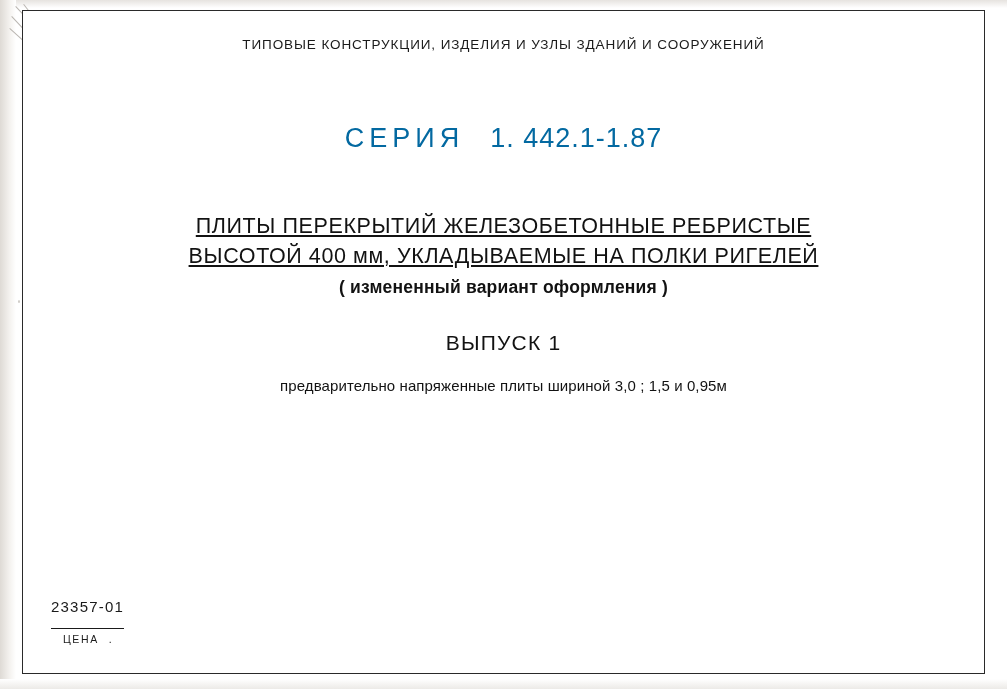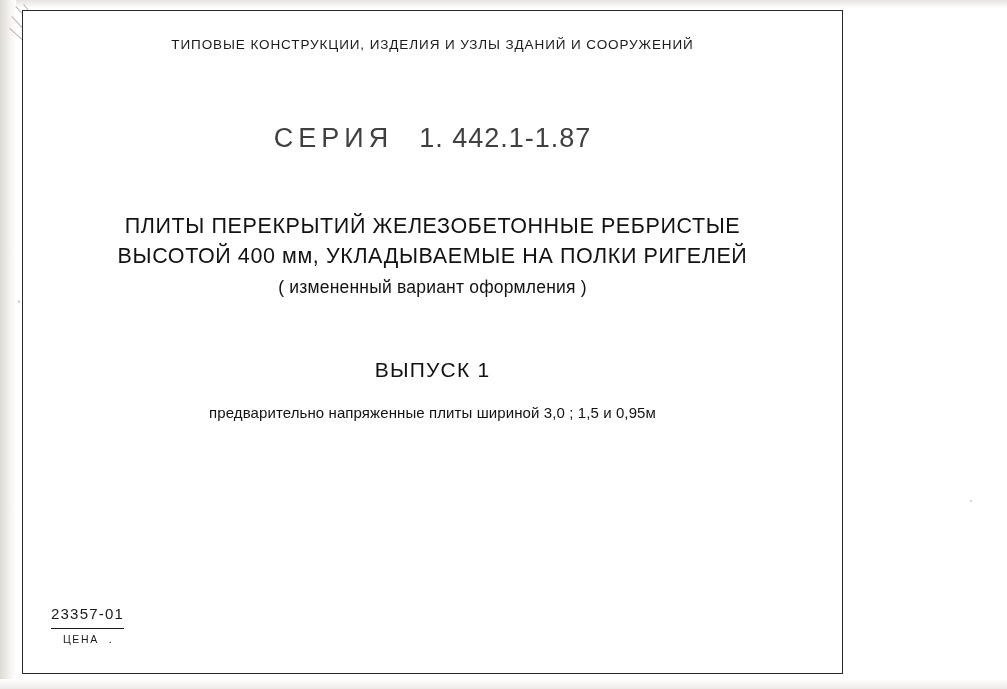"ТИПОВЫЕ КОНСТРУКЦИИ, ИЗДЕЛИЯ И УЗЛЫ" .frame { width: 821px -> 963px }
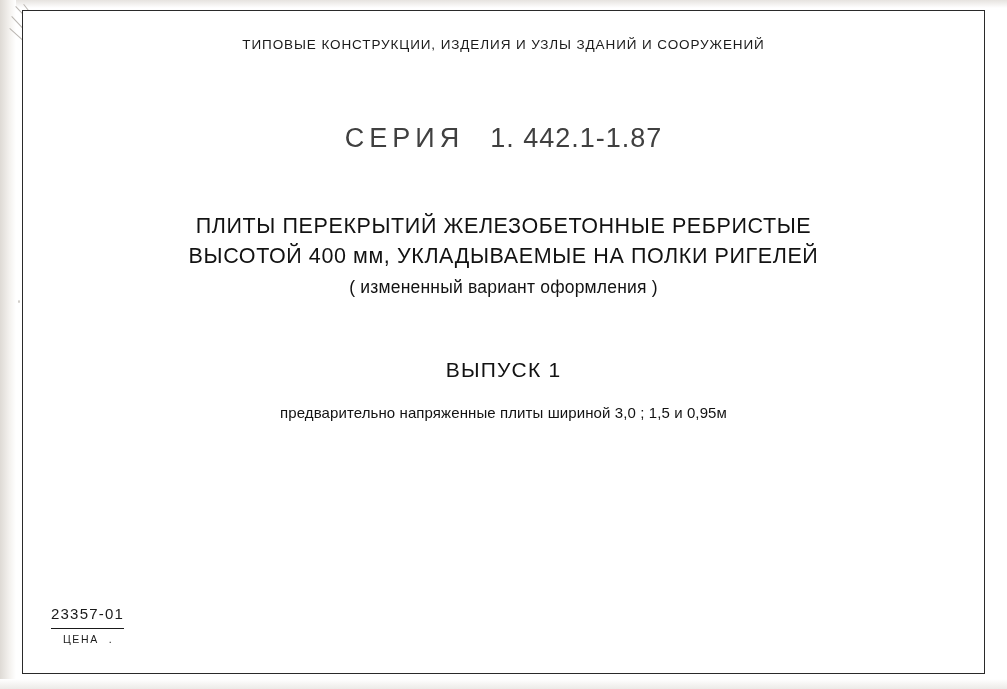"СЕРИЯ 1. 442.1-1.87" .series-line { color: #404040 -> #0369a1 }
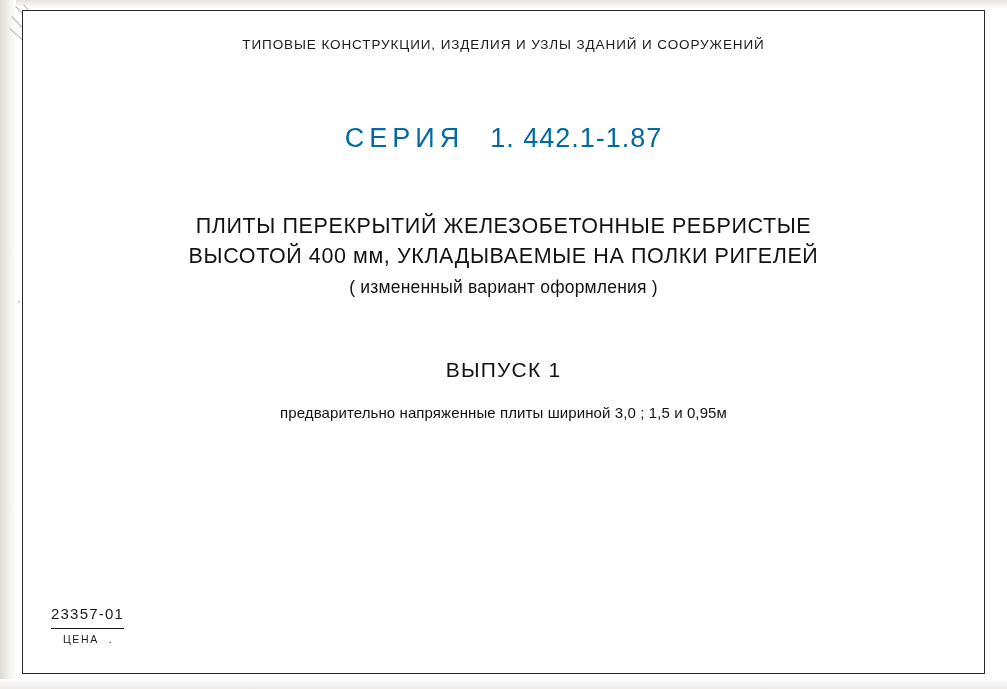"ПЛИТЫ ПЕРЕКРЫТИЙ ЖЕЛЕЗОБЕТОННЫЕ" .title-line { text-decoration: none -> underline }
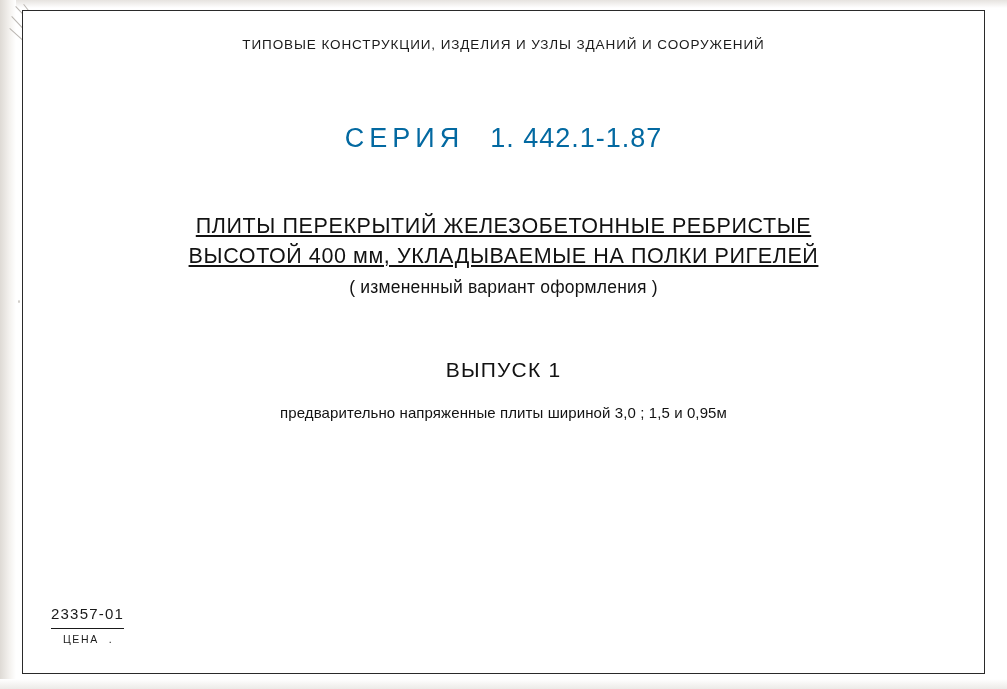"( измененный вариант оформления )" .title-sub { font-weight: none -> bold }
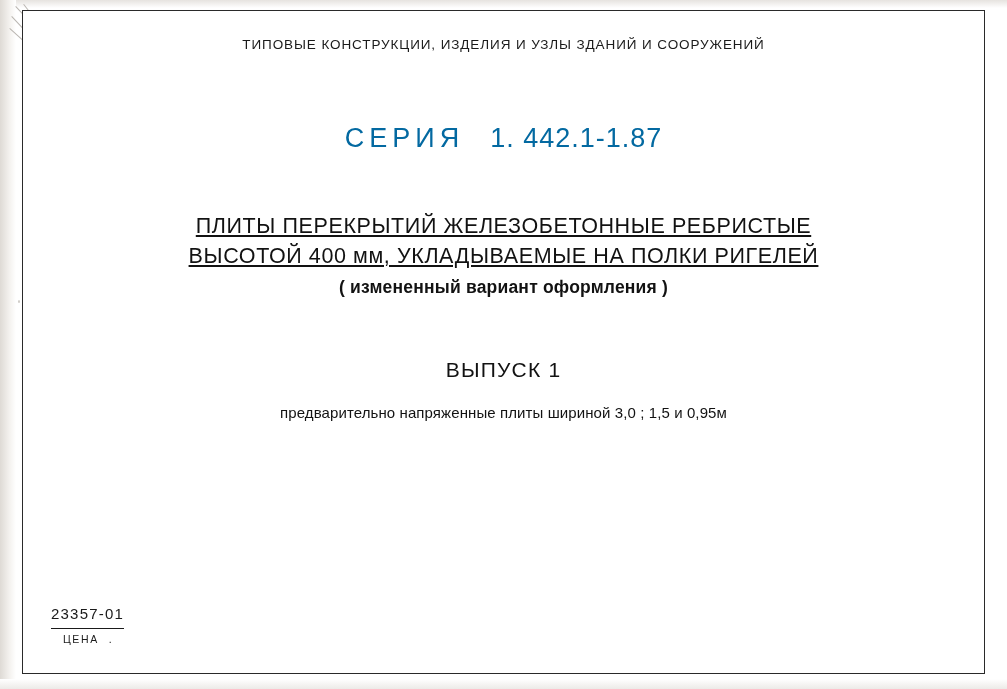"ВЫПУСК 1" .issue-block { top: 347px -> 320px }
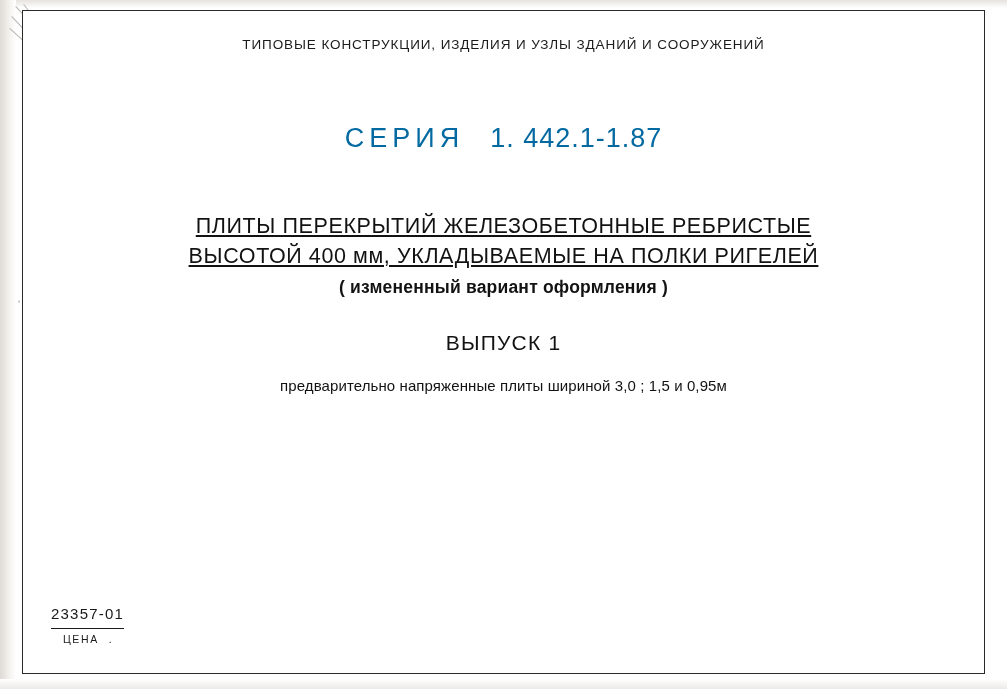"23357-01" .stamp-code { padding-bottom: 6px -> 13px }
